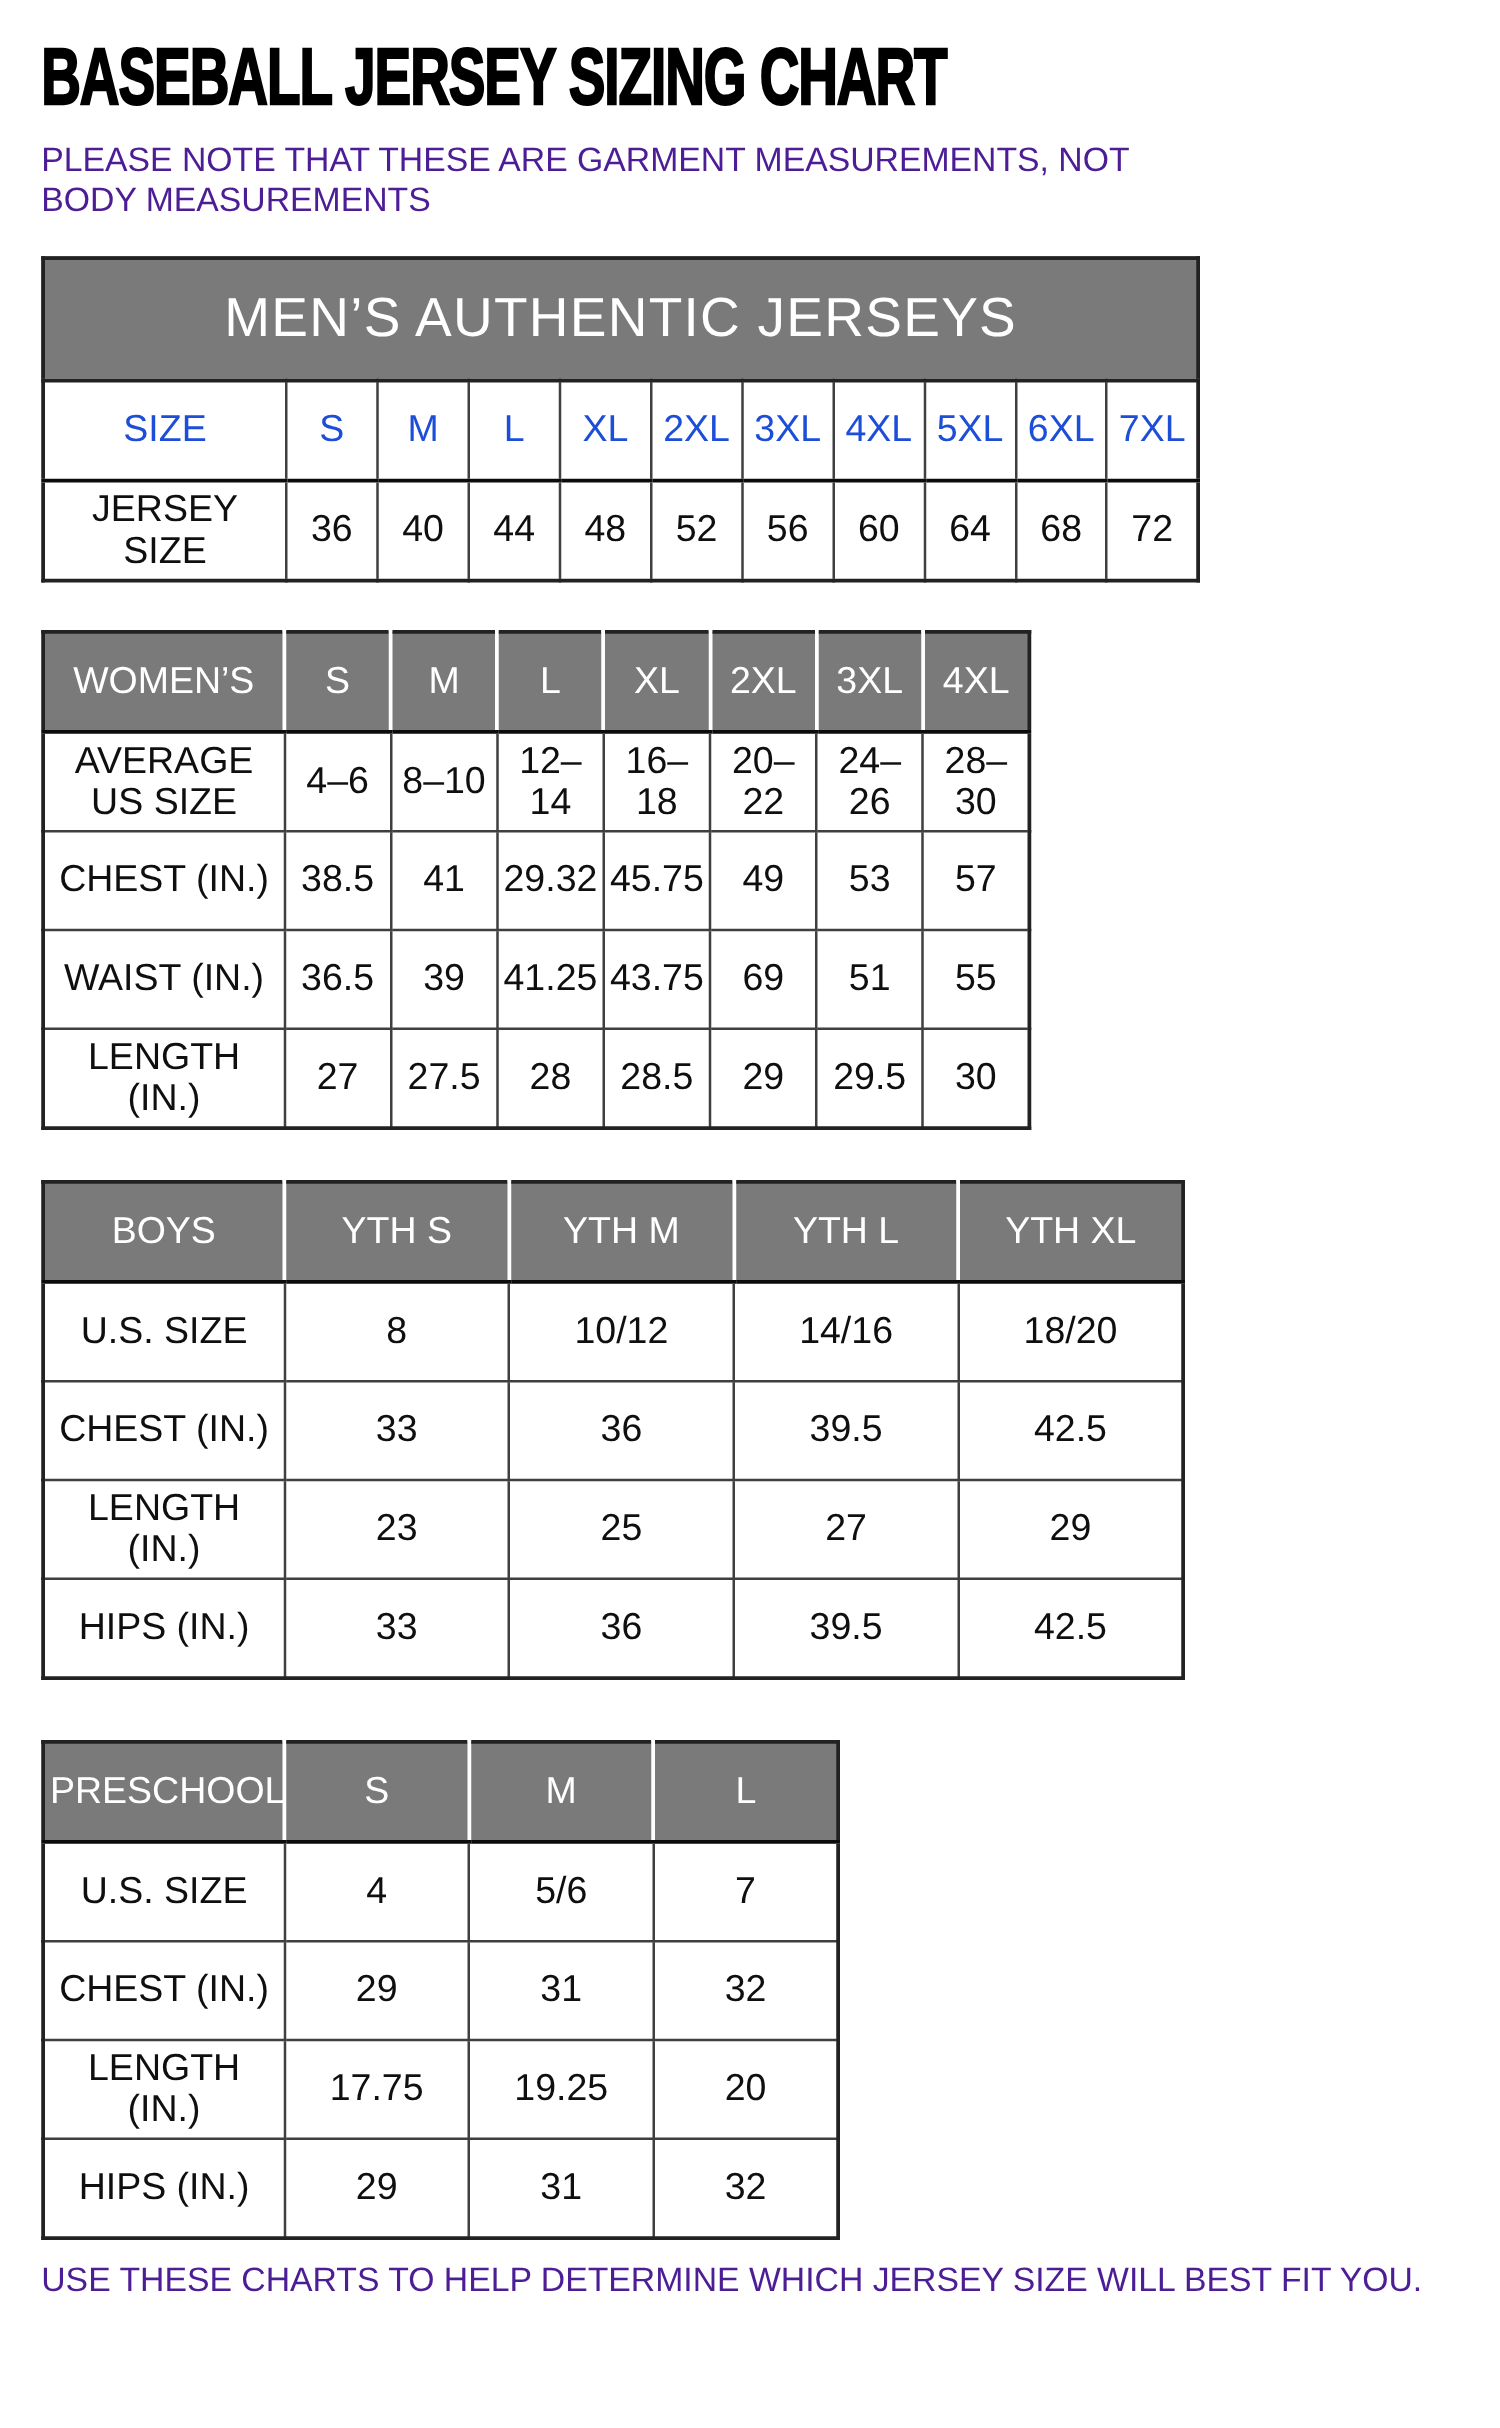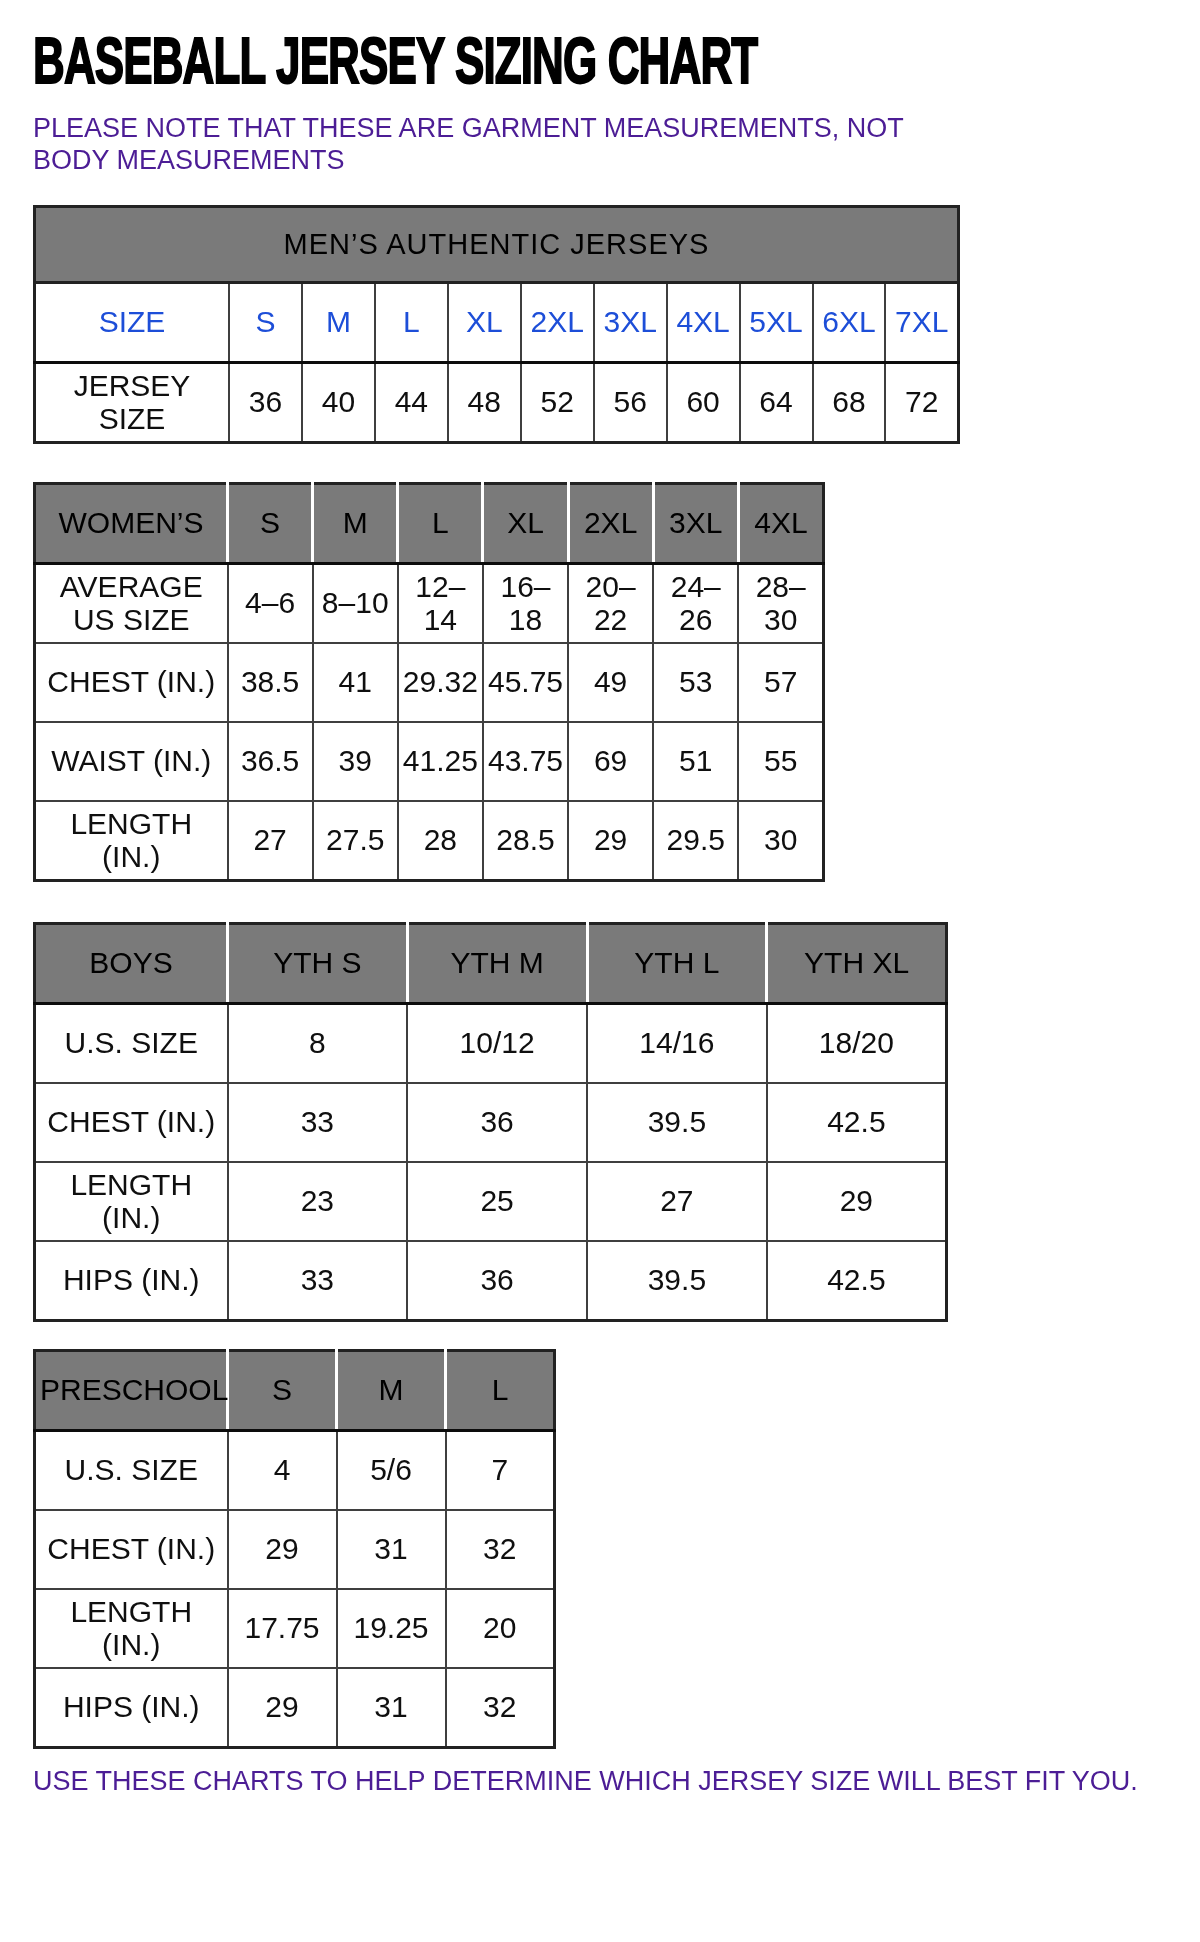"MEN’S AUTHENTIC JERSEYS" .banner { color: #000000 -> #ffffff; font-size: 29px -> 44px; height: 76px -> 98px }
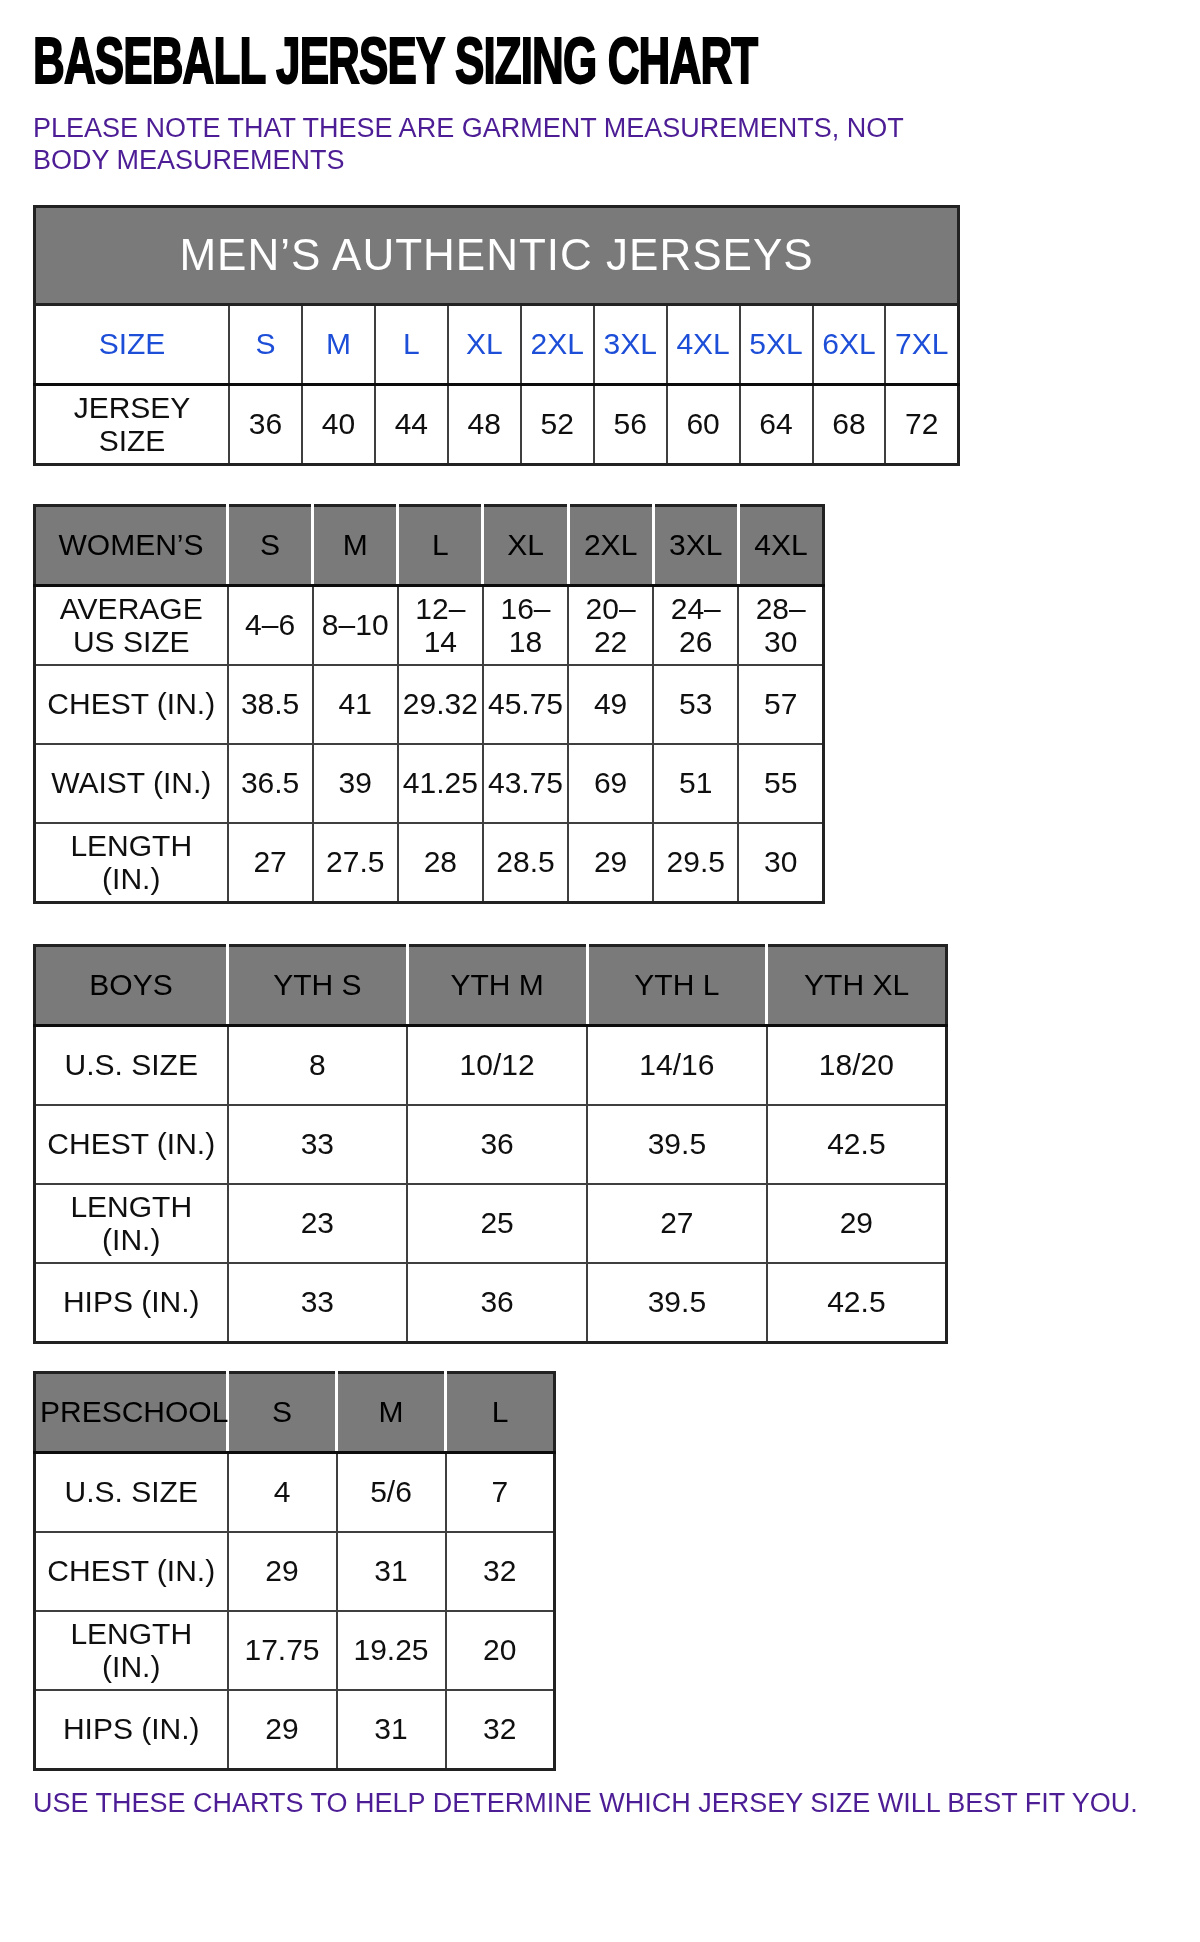"WOMEN’S" .gray-head table.size-table thead th { color: #000000 -> #ffffff }
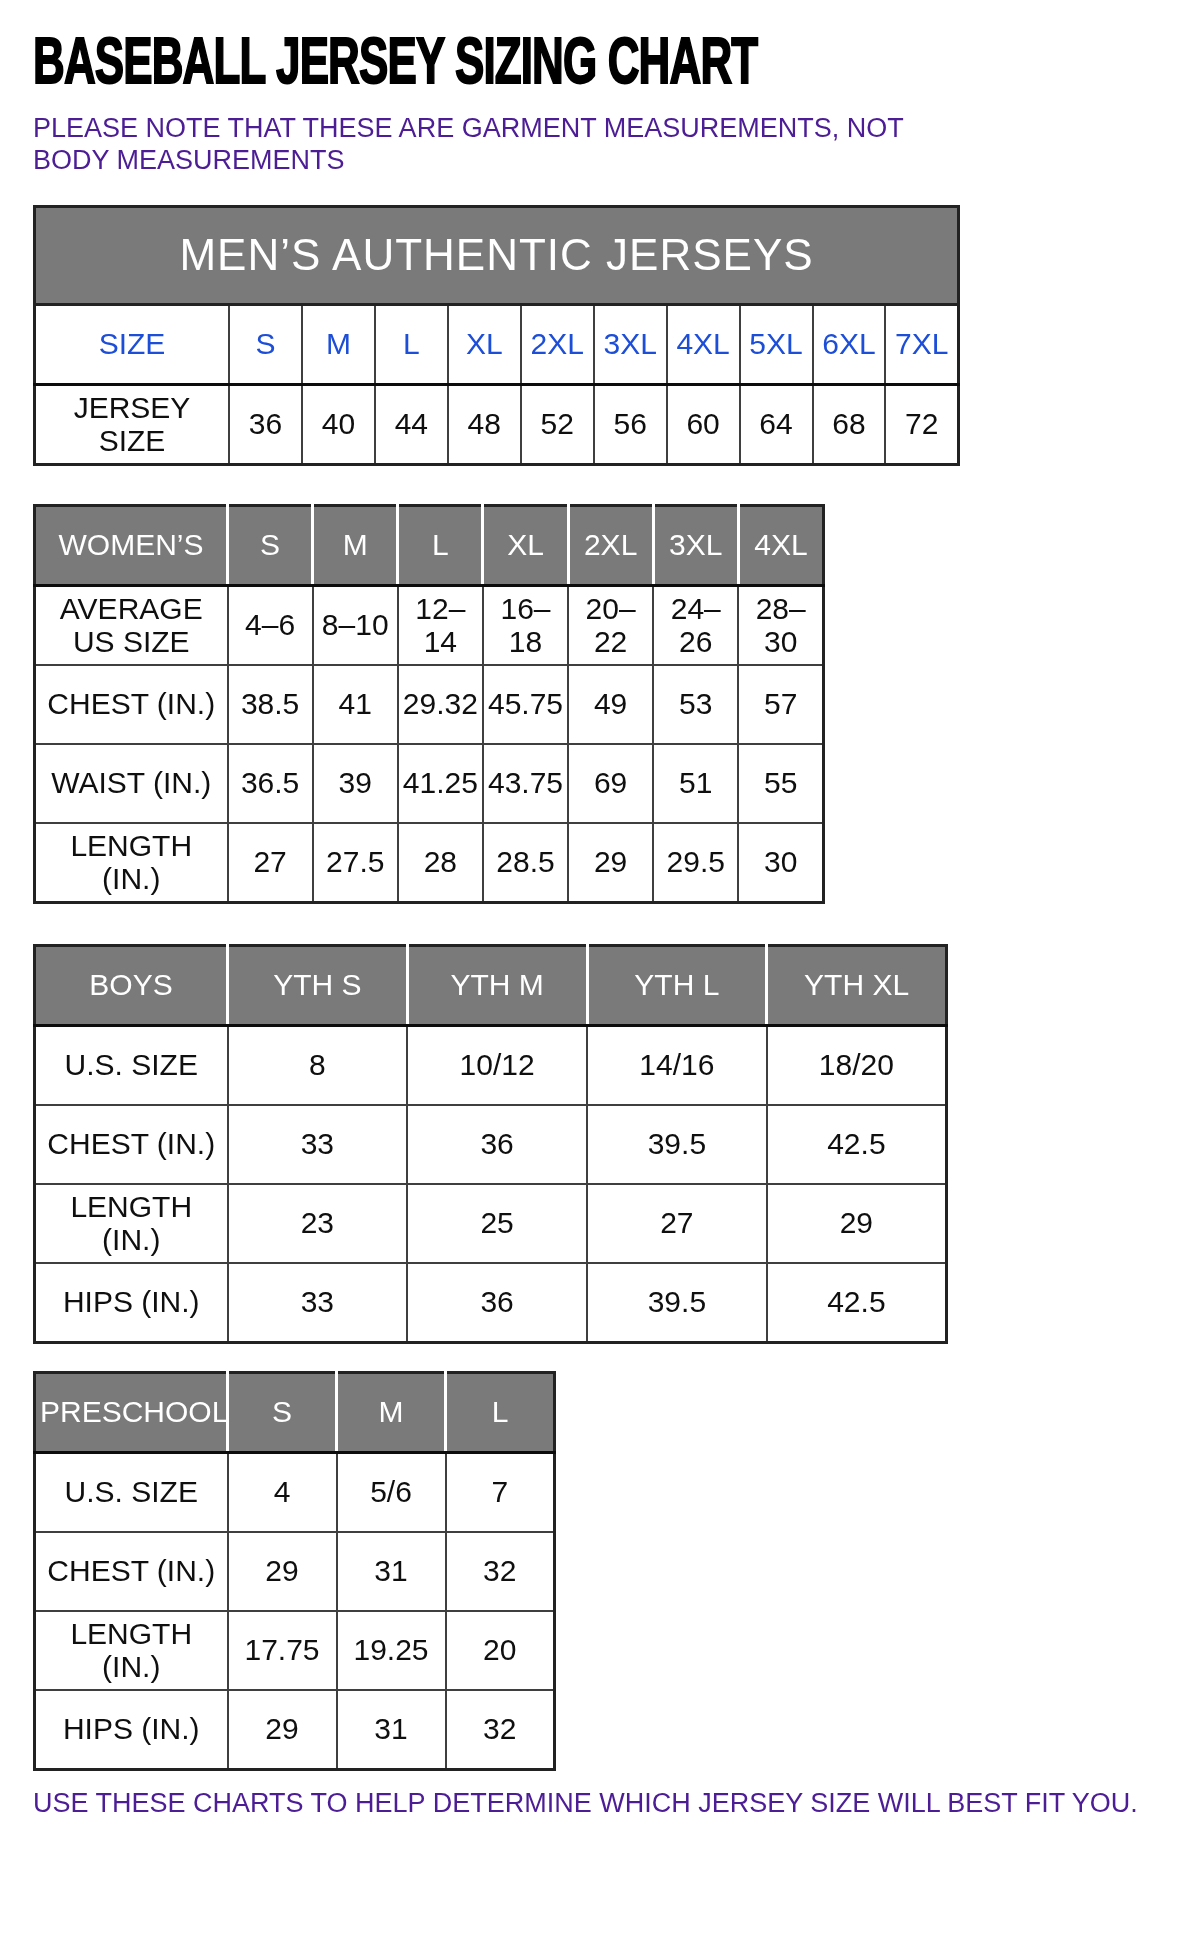"PRESCHOOL" .size-section.preschool { margin-top: 27px -> 48px; width: 523px -> 639px }
